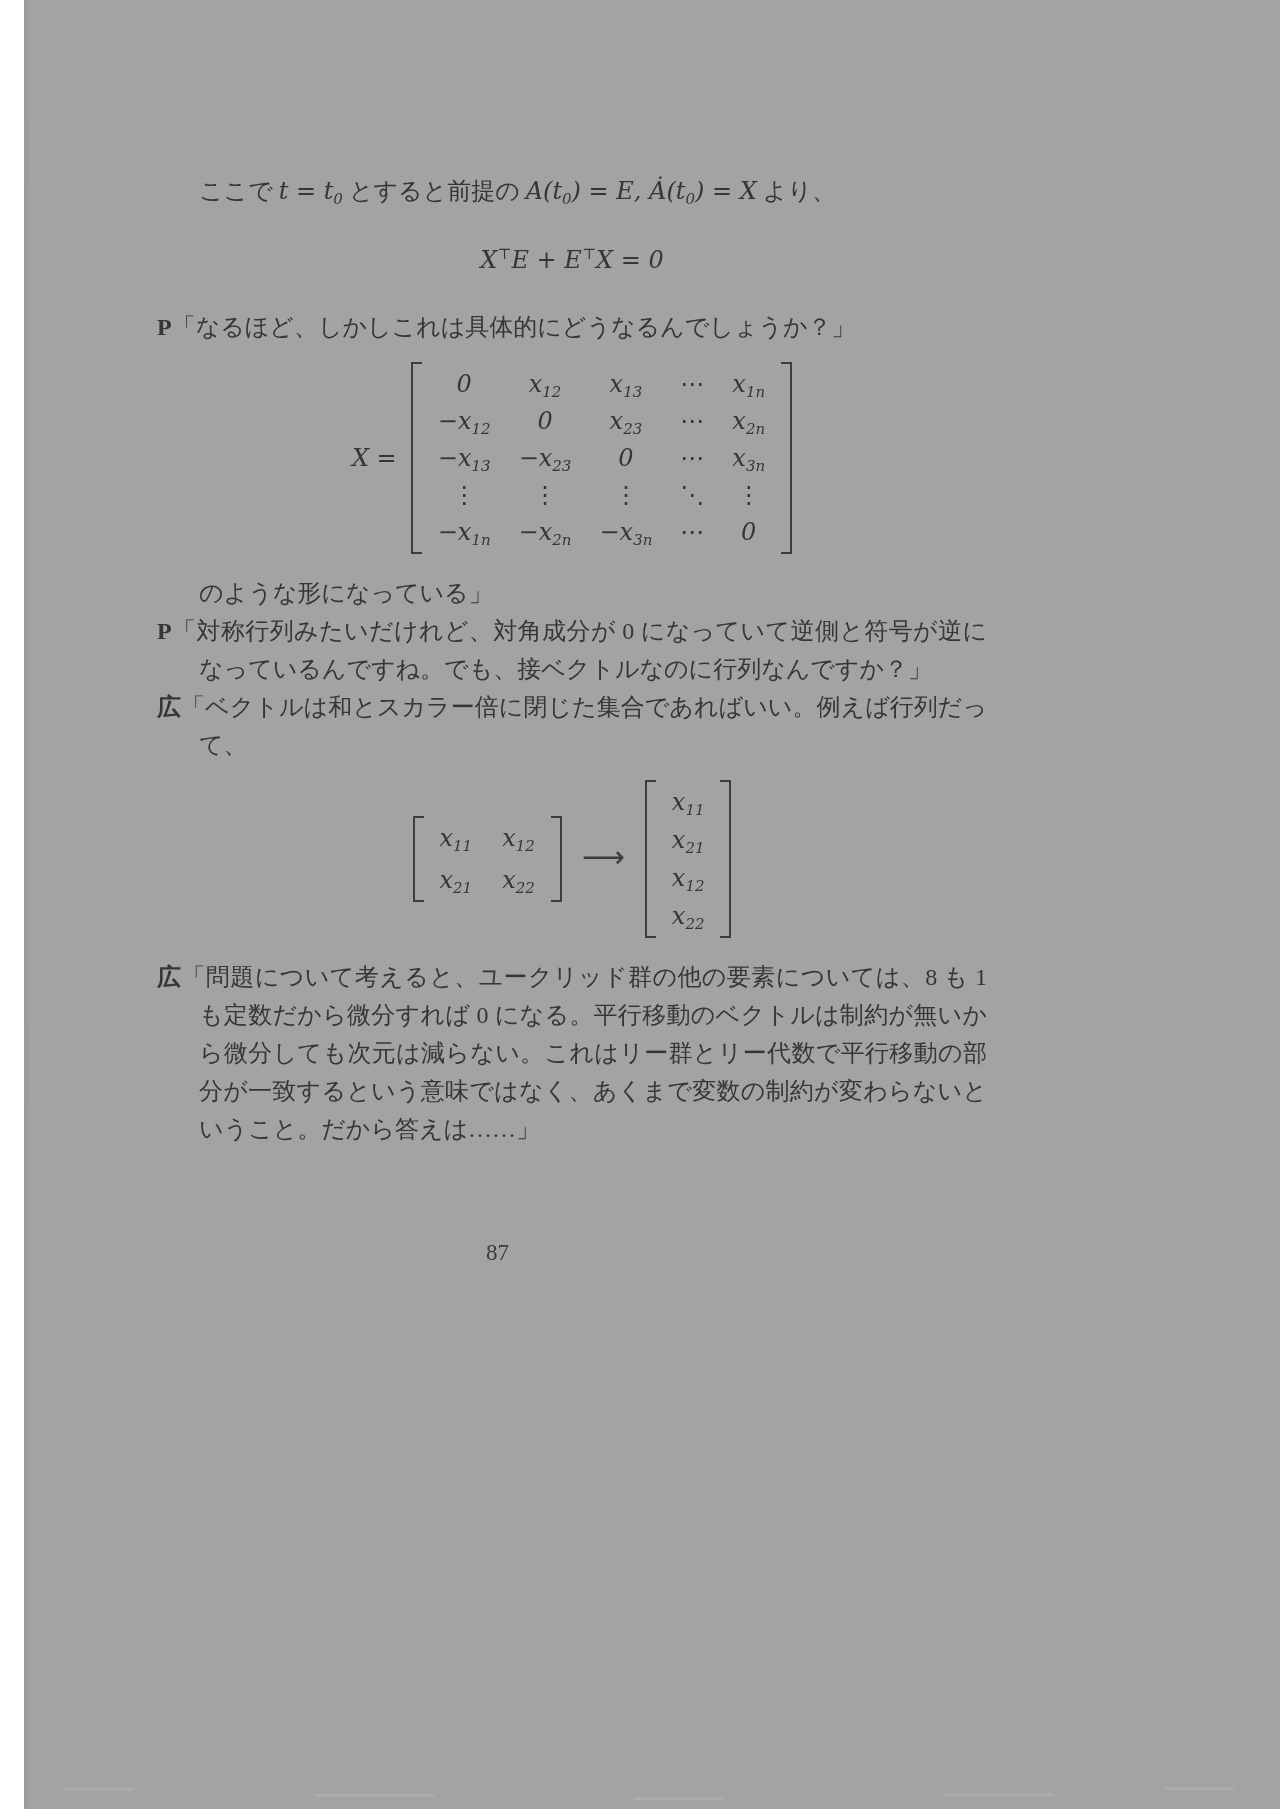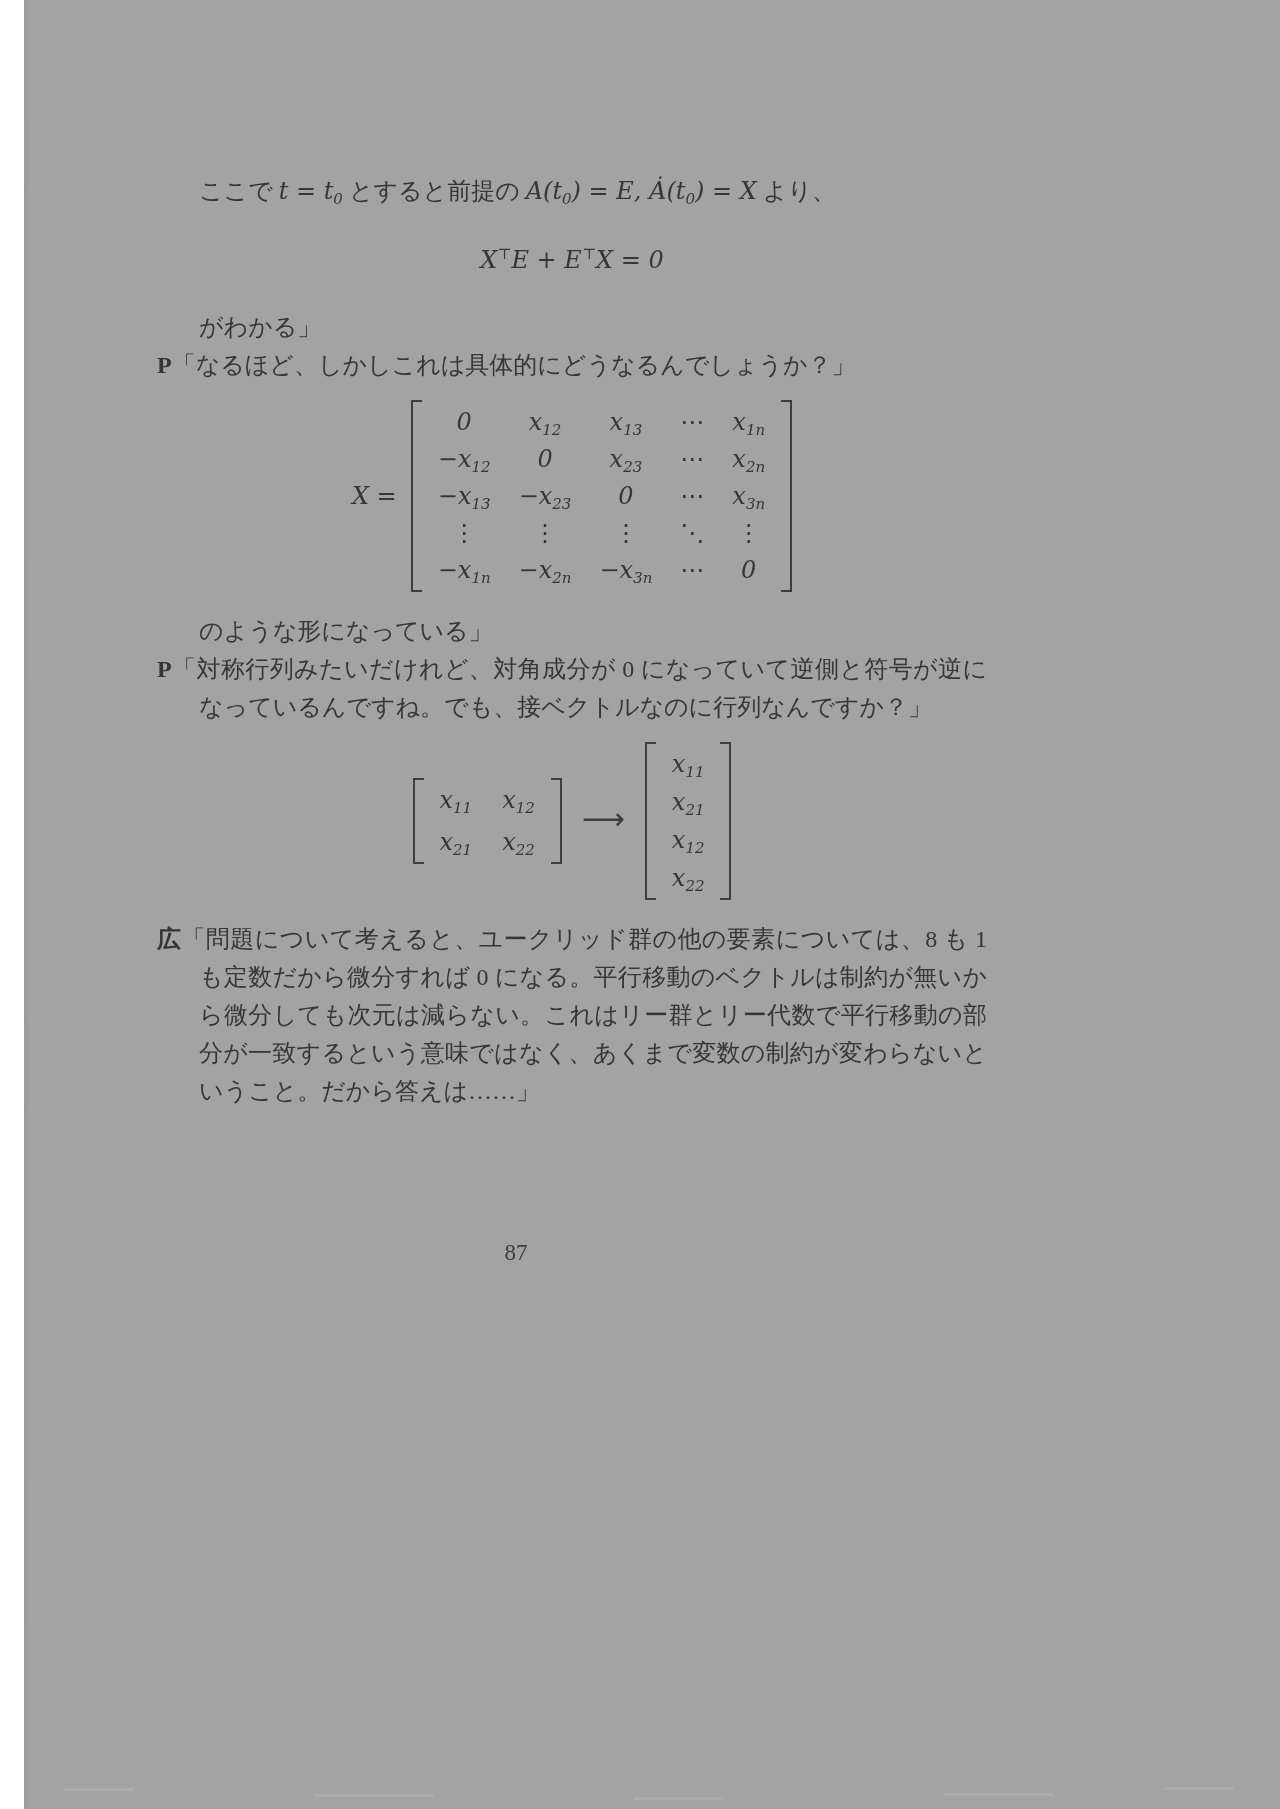"がわかる」" p.cont { html: <p>がわかる」</p> -> none }
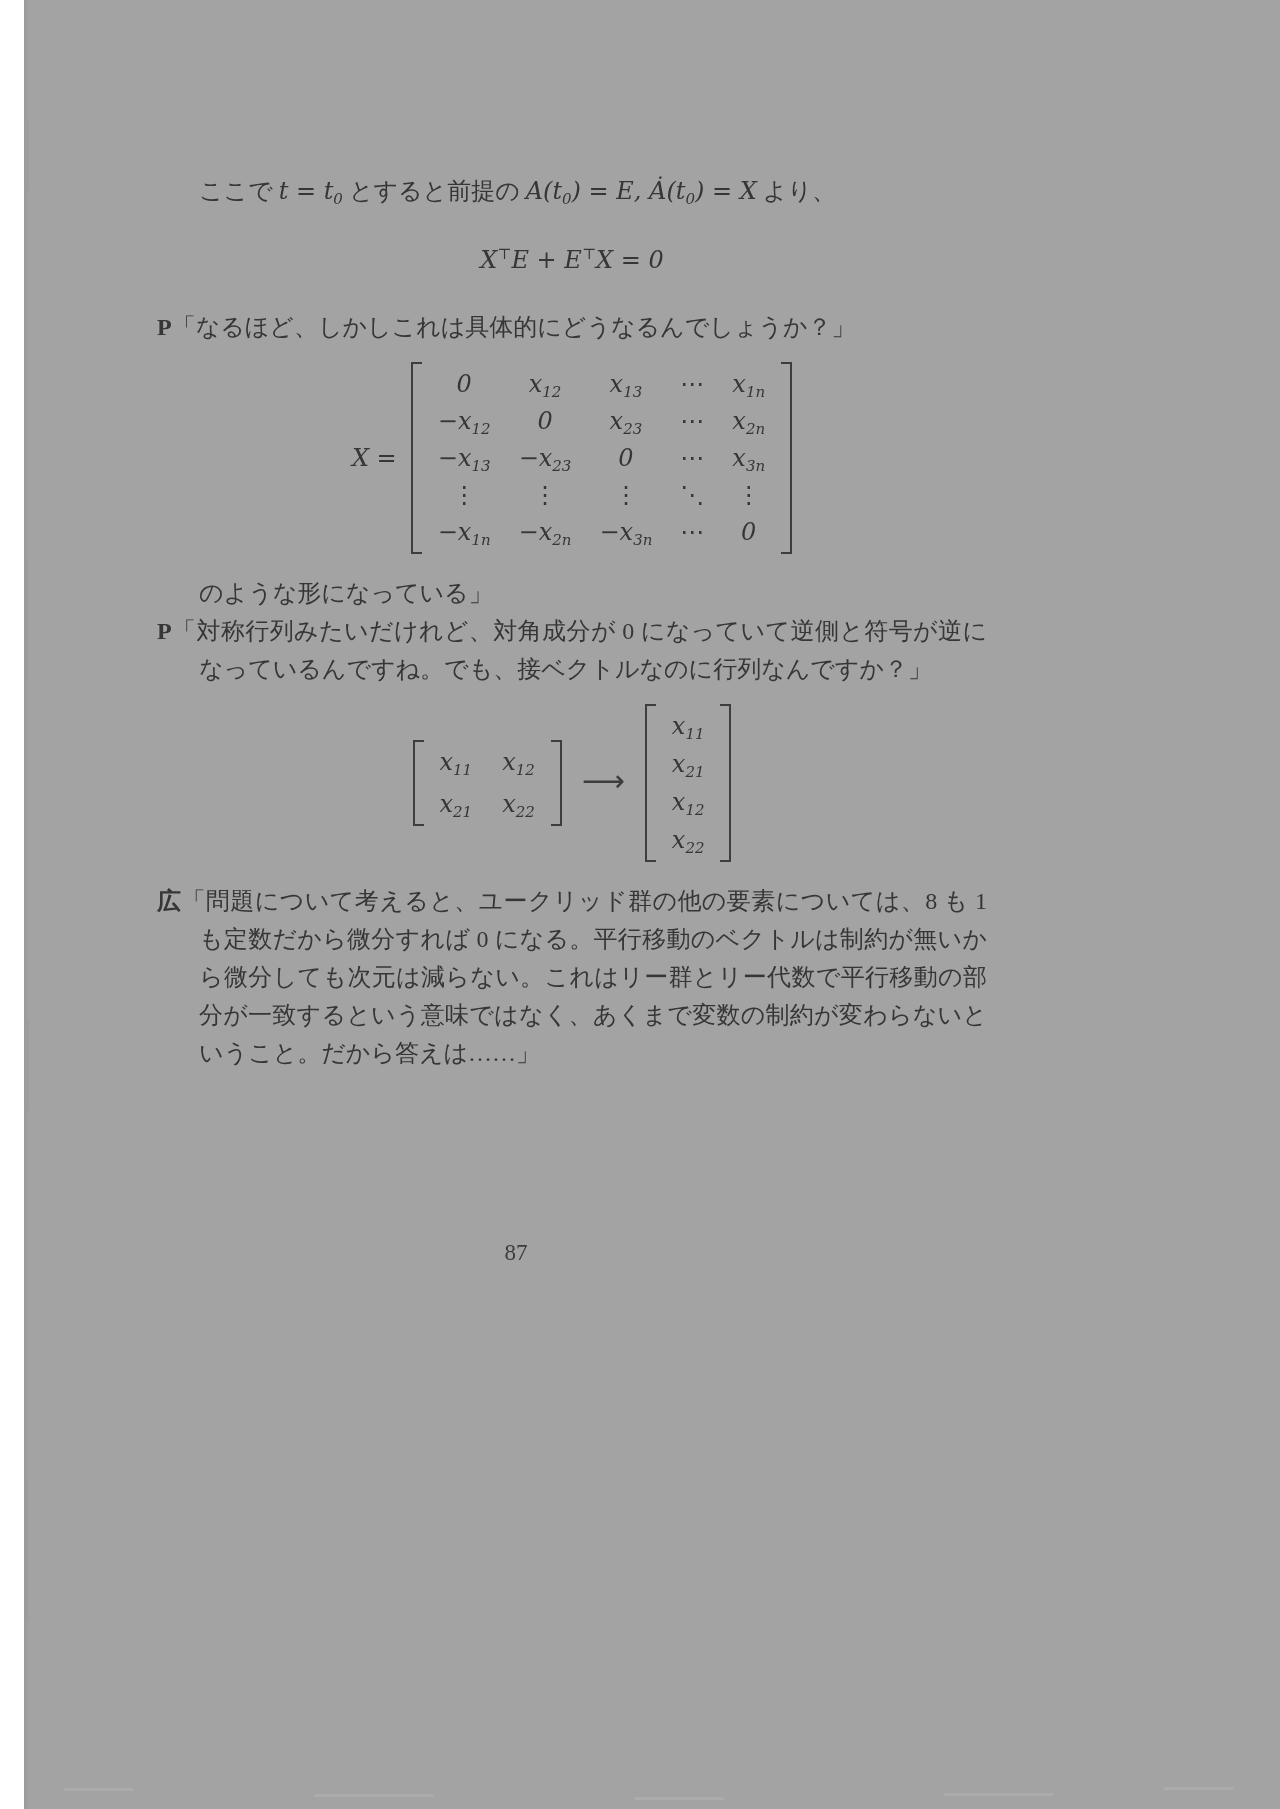"広「ベクトルは和とスカラー倍に閉じた集合であればいい。例えば行列だって、" p.dialog { html: none -> <p><span>広</span><span>「ベクトルは和とスカラー倍に閉じた集合であればいい。例えば行列だって、</span></p> }
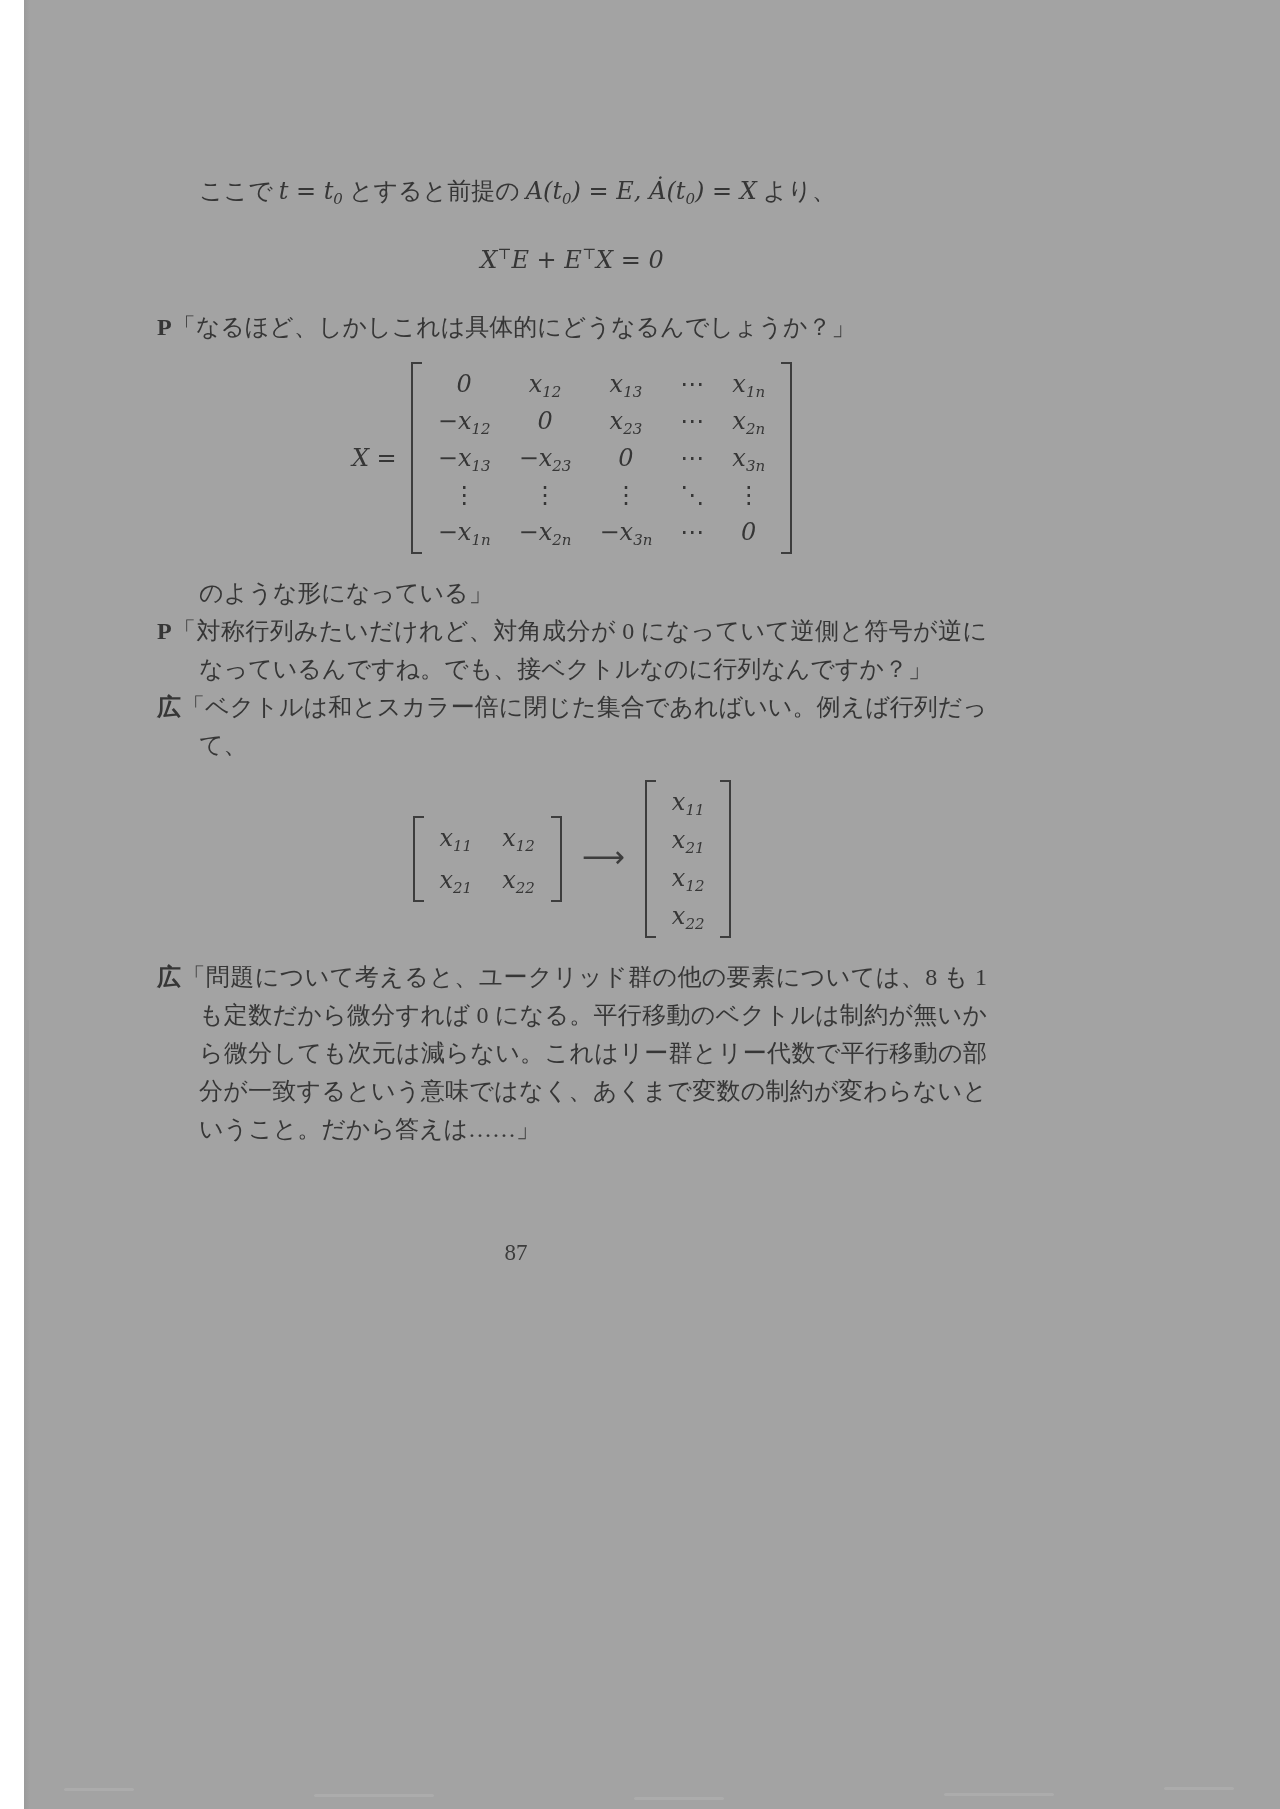"87" .page-number { text-align: center -> none }
